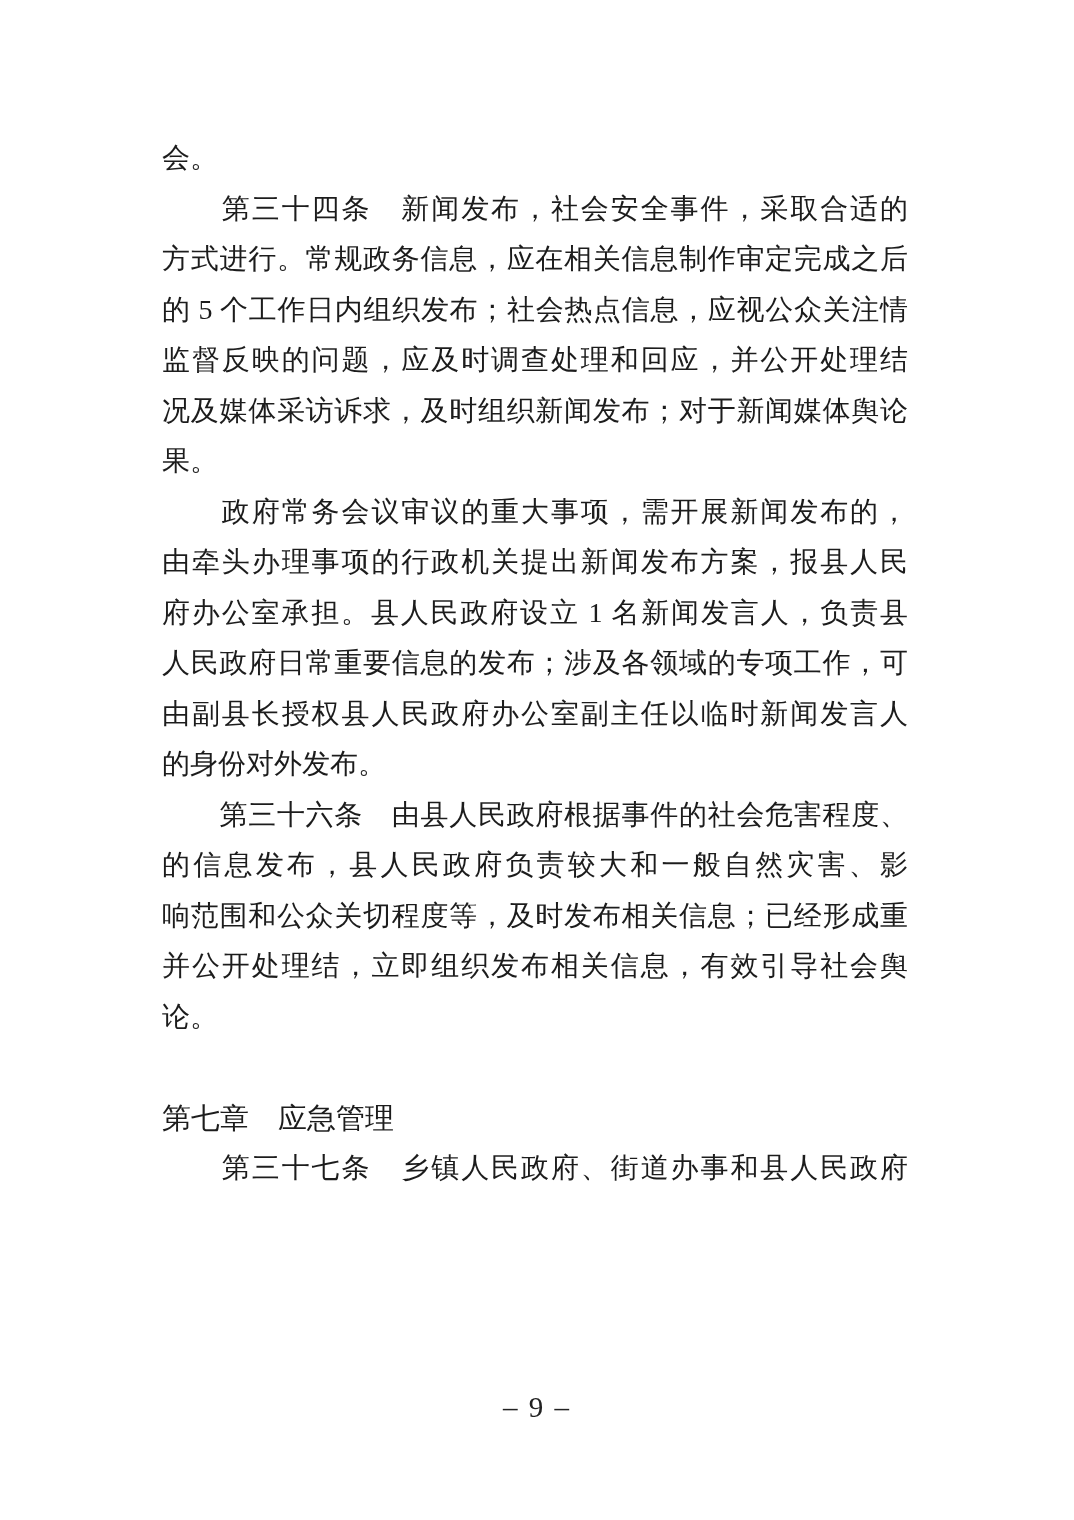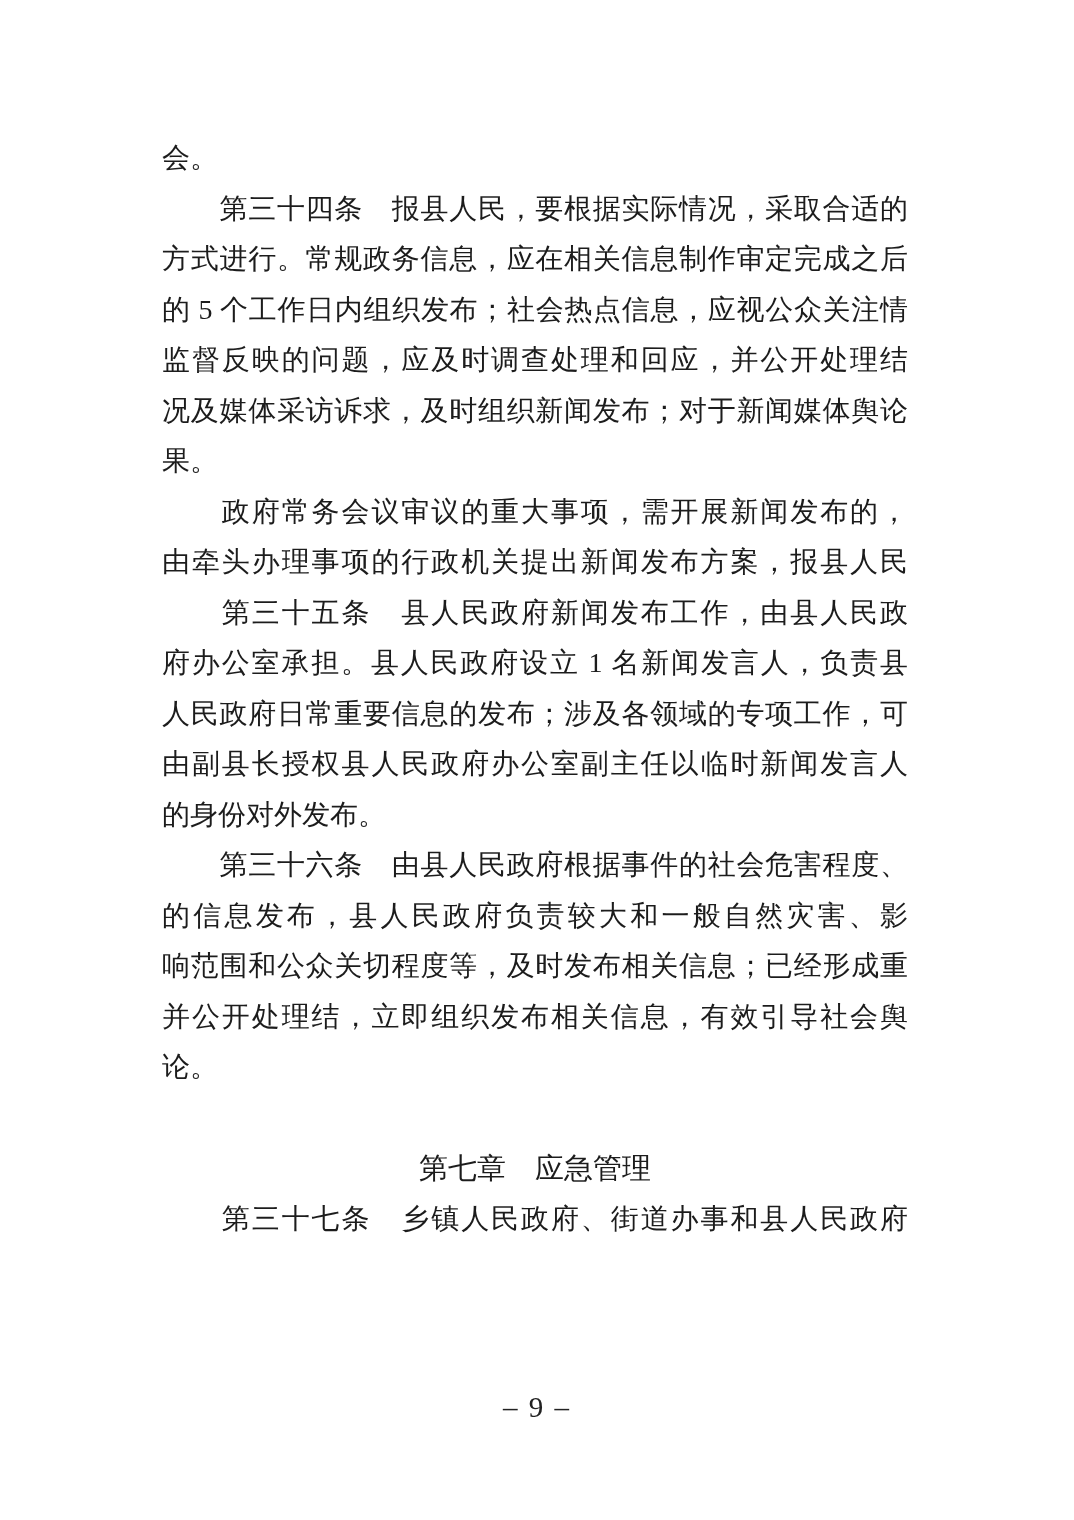"第三十四条 报县人民，要根据实际情况，采取合适的" div.line { text: 报县人民，要根据实际情况 -> 新闻发布，社会安全事件 }
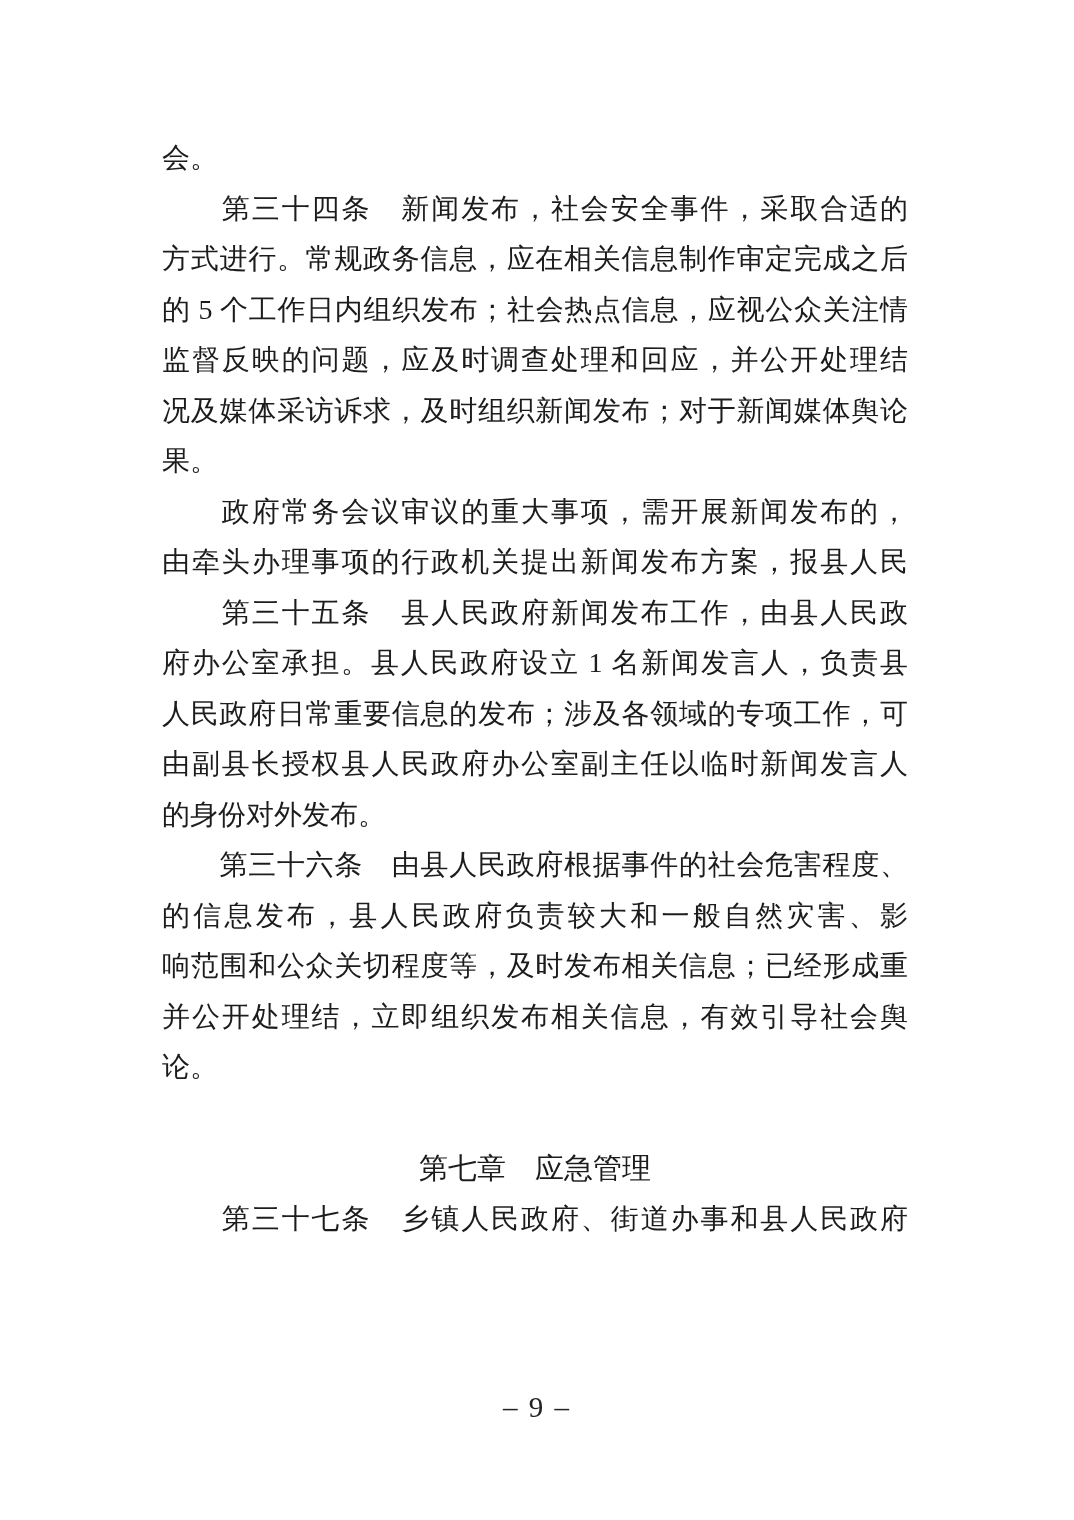"第三十五条 县人民政府新闻发布工作，由县人民政" div.line { html: <div> 第三十五条 县人民政府新闻发布工作，由县人民政</div> -> none }
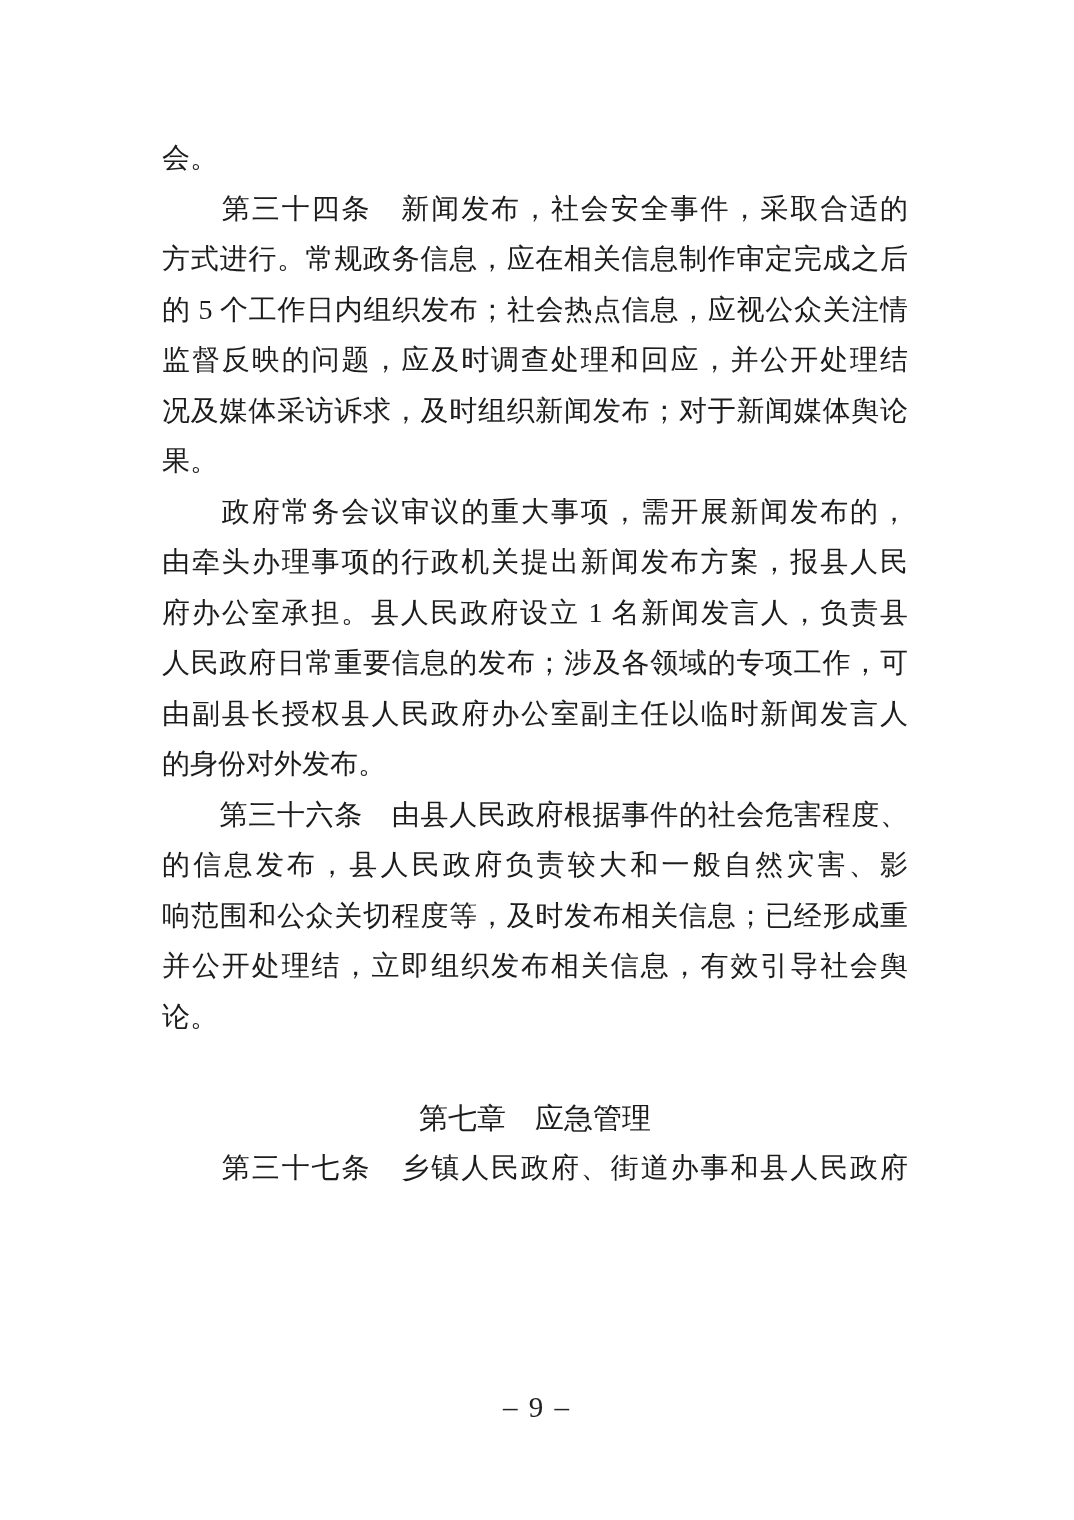"第七章 应急管理" .line.c { text-align: center -> none }
